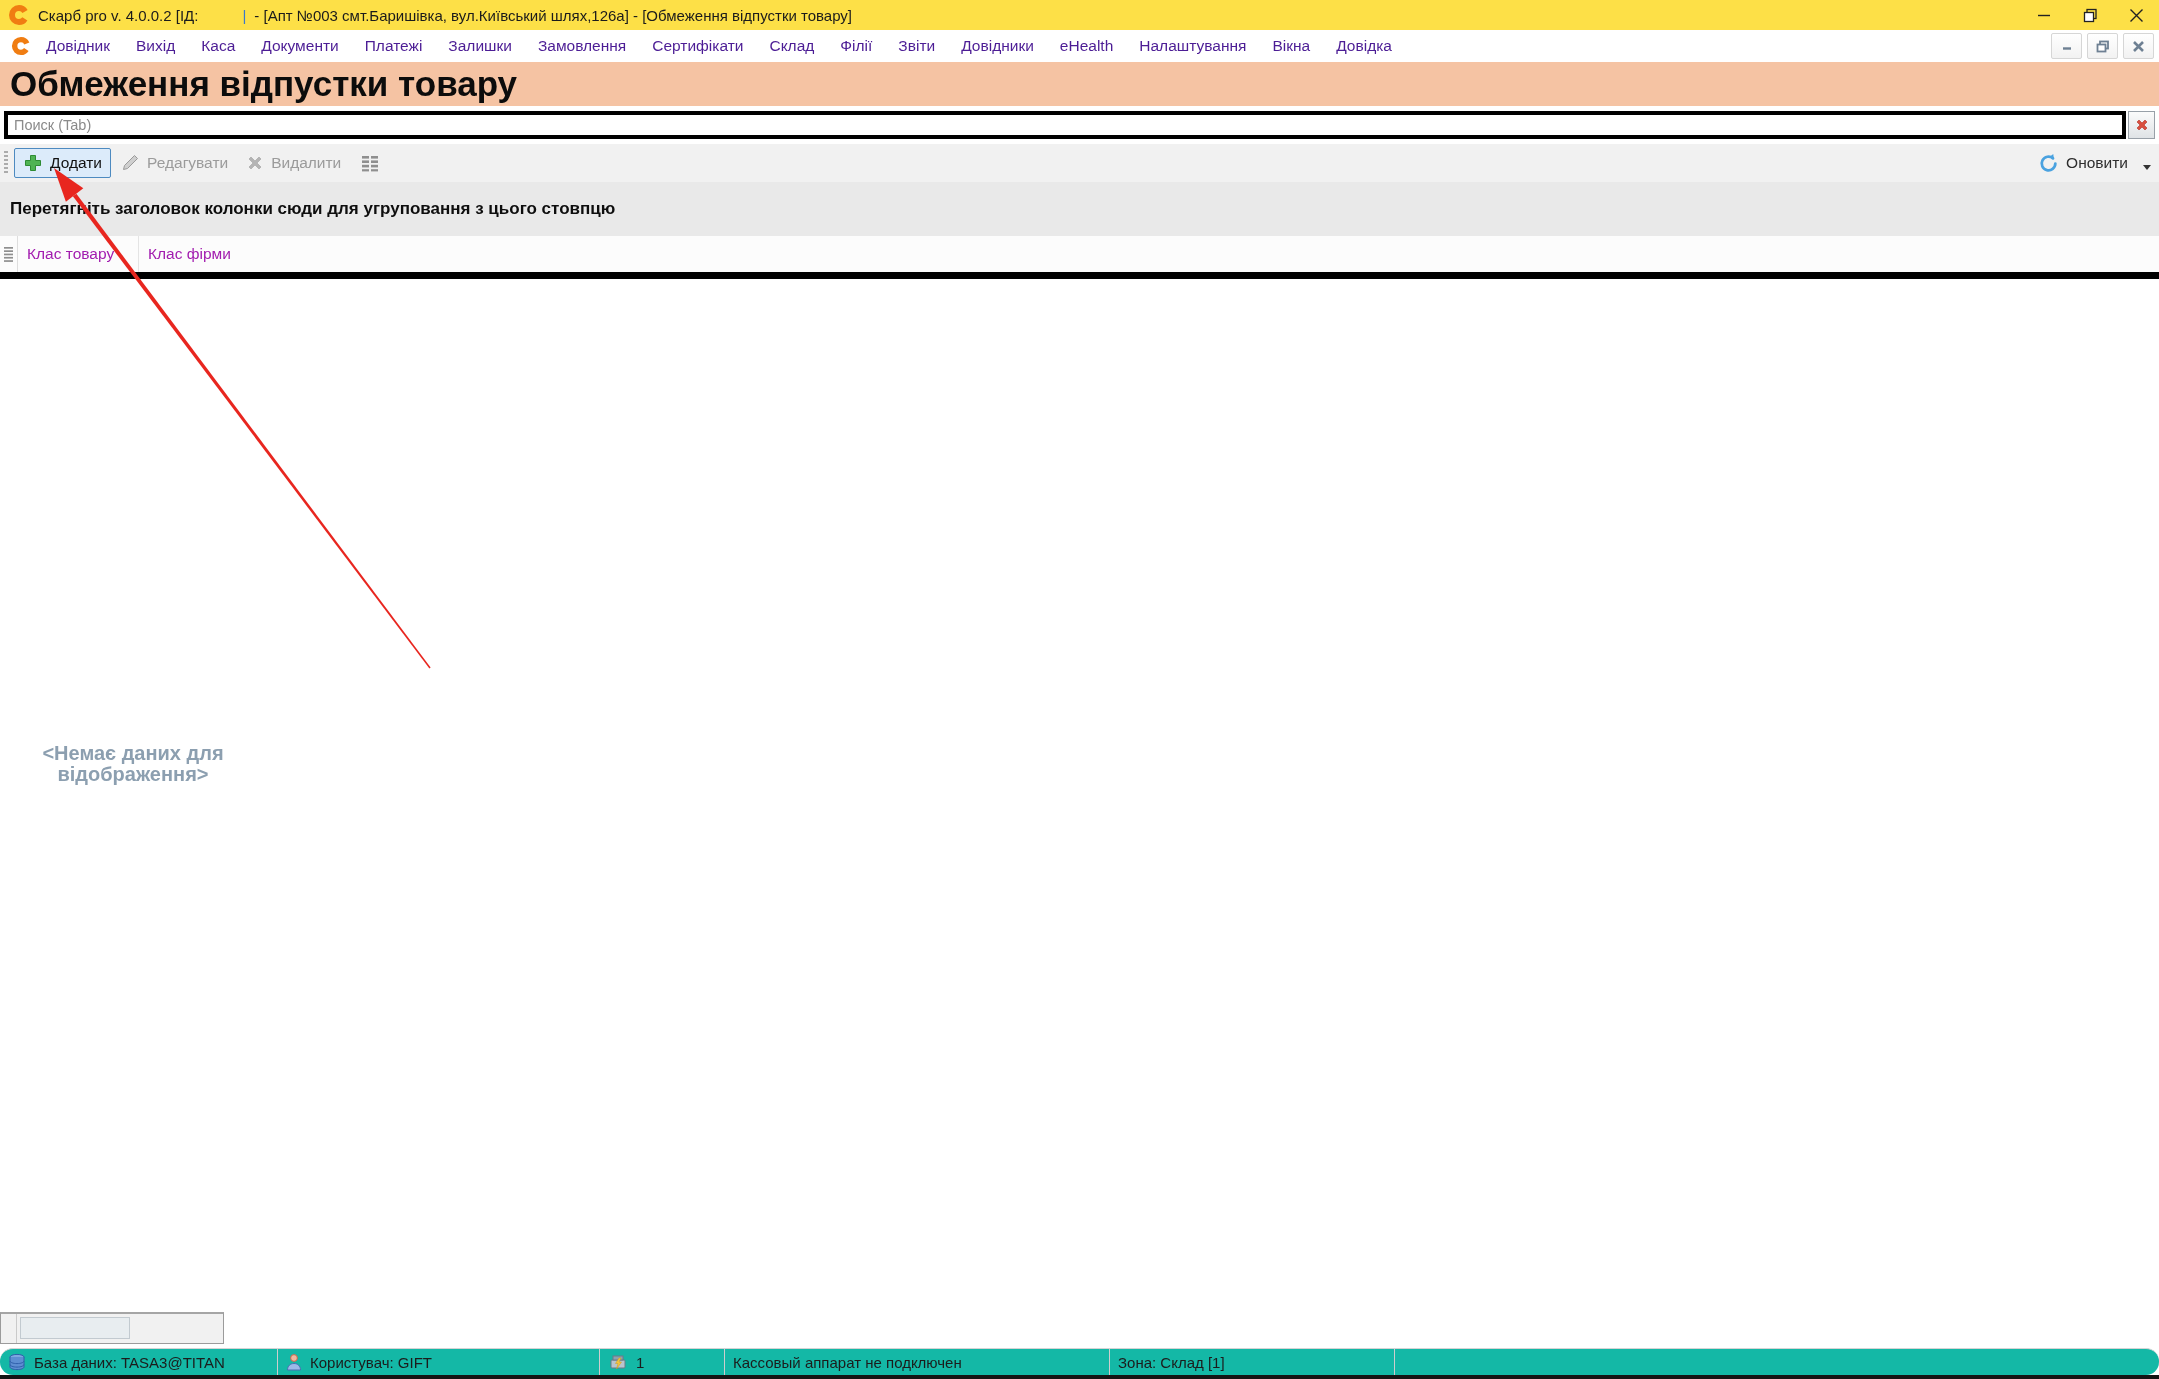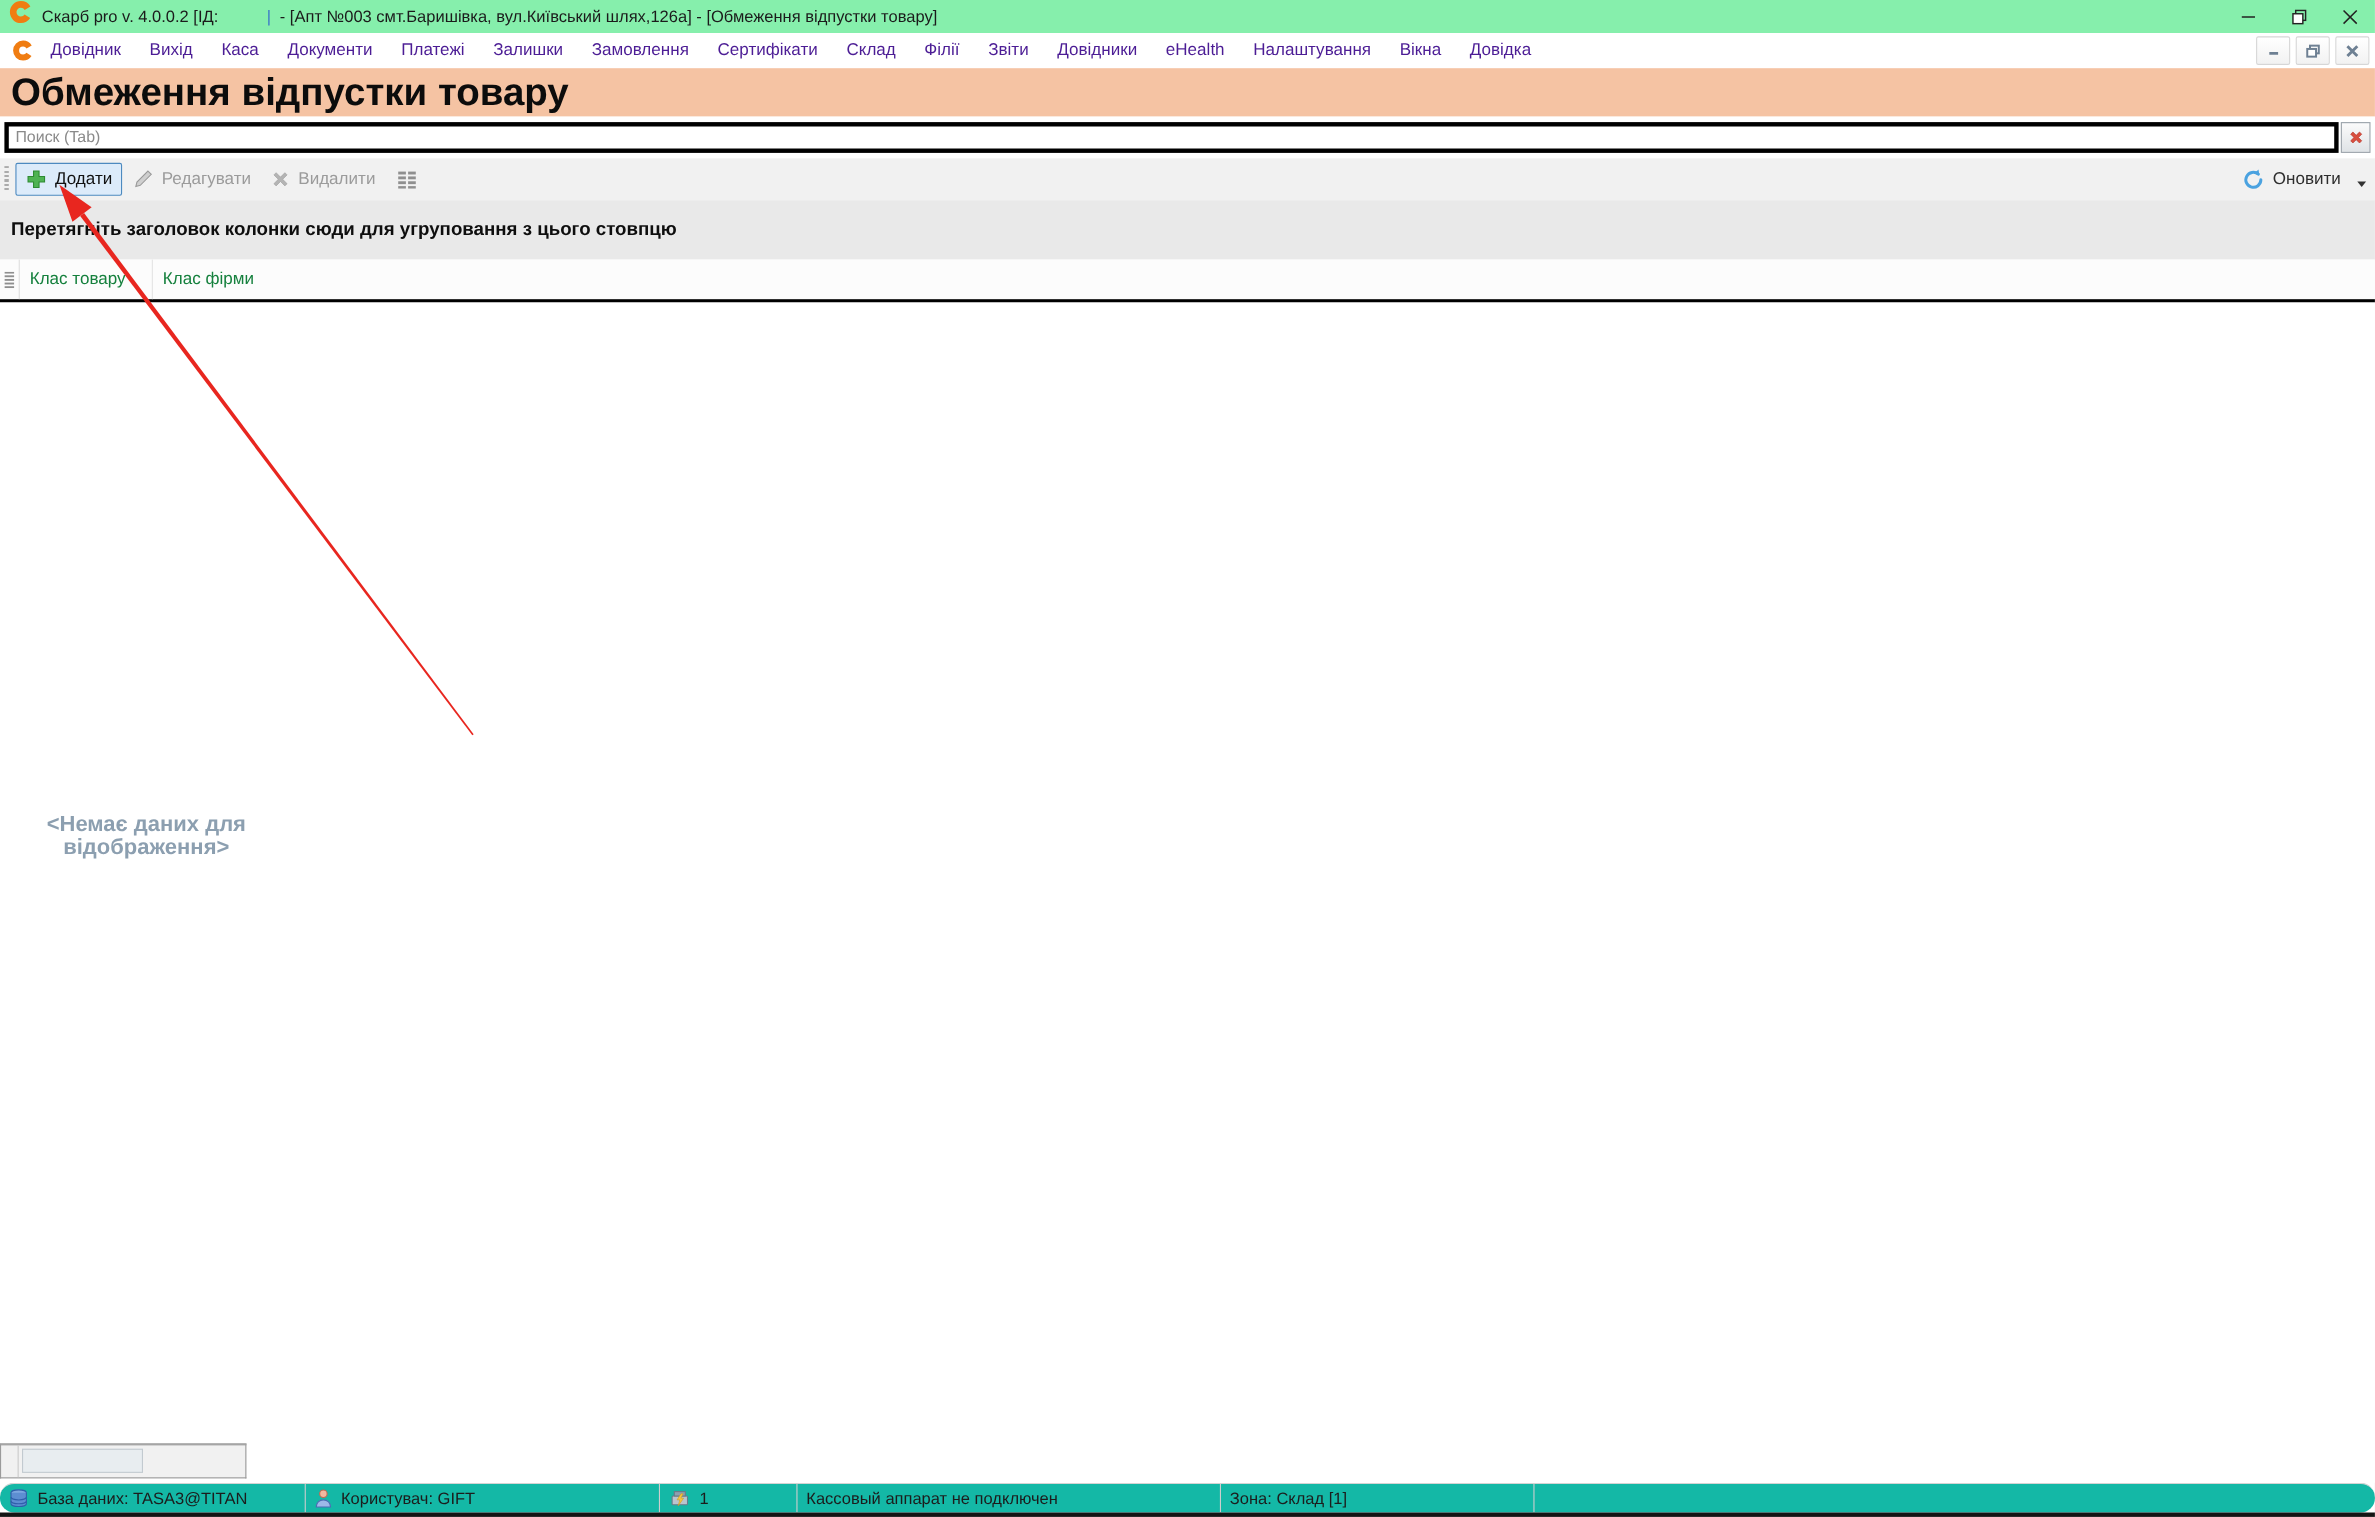"Скарб pro v. 4.0.0.2 [ІД:" .titlebar { align-items: none -> center; background: #86efac -> #fde047 }
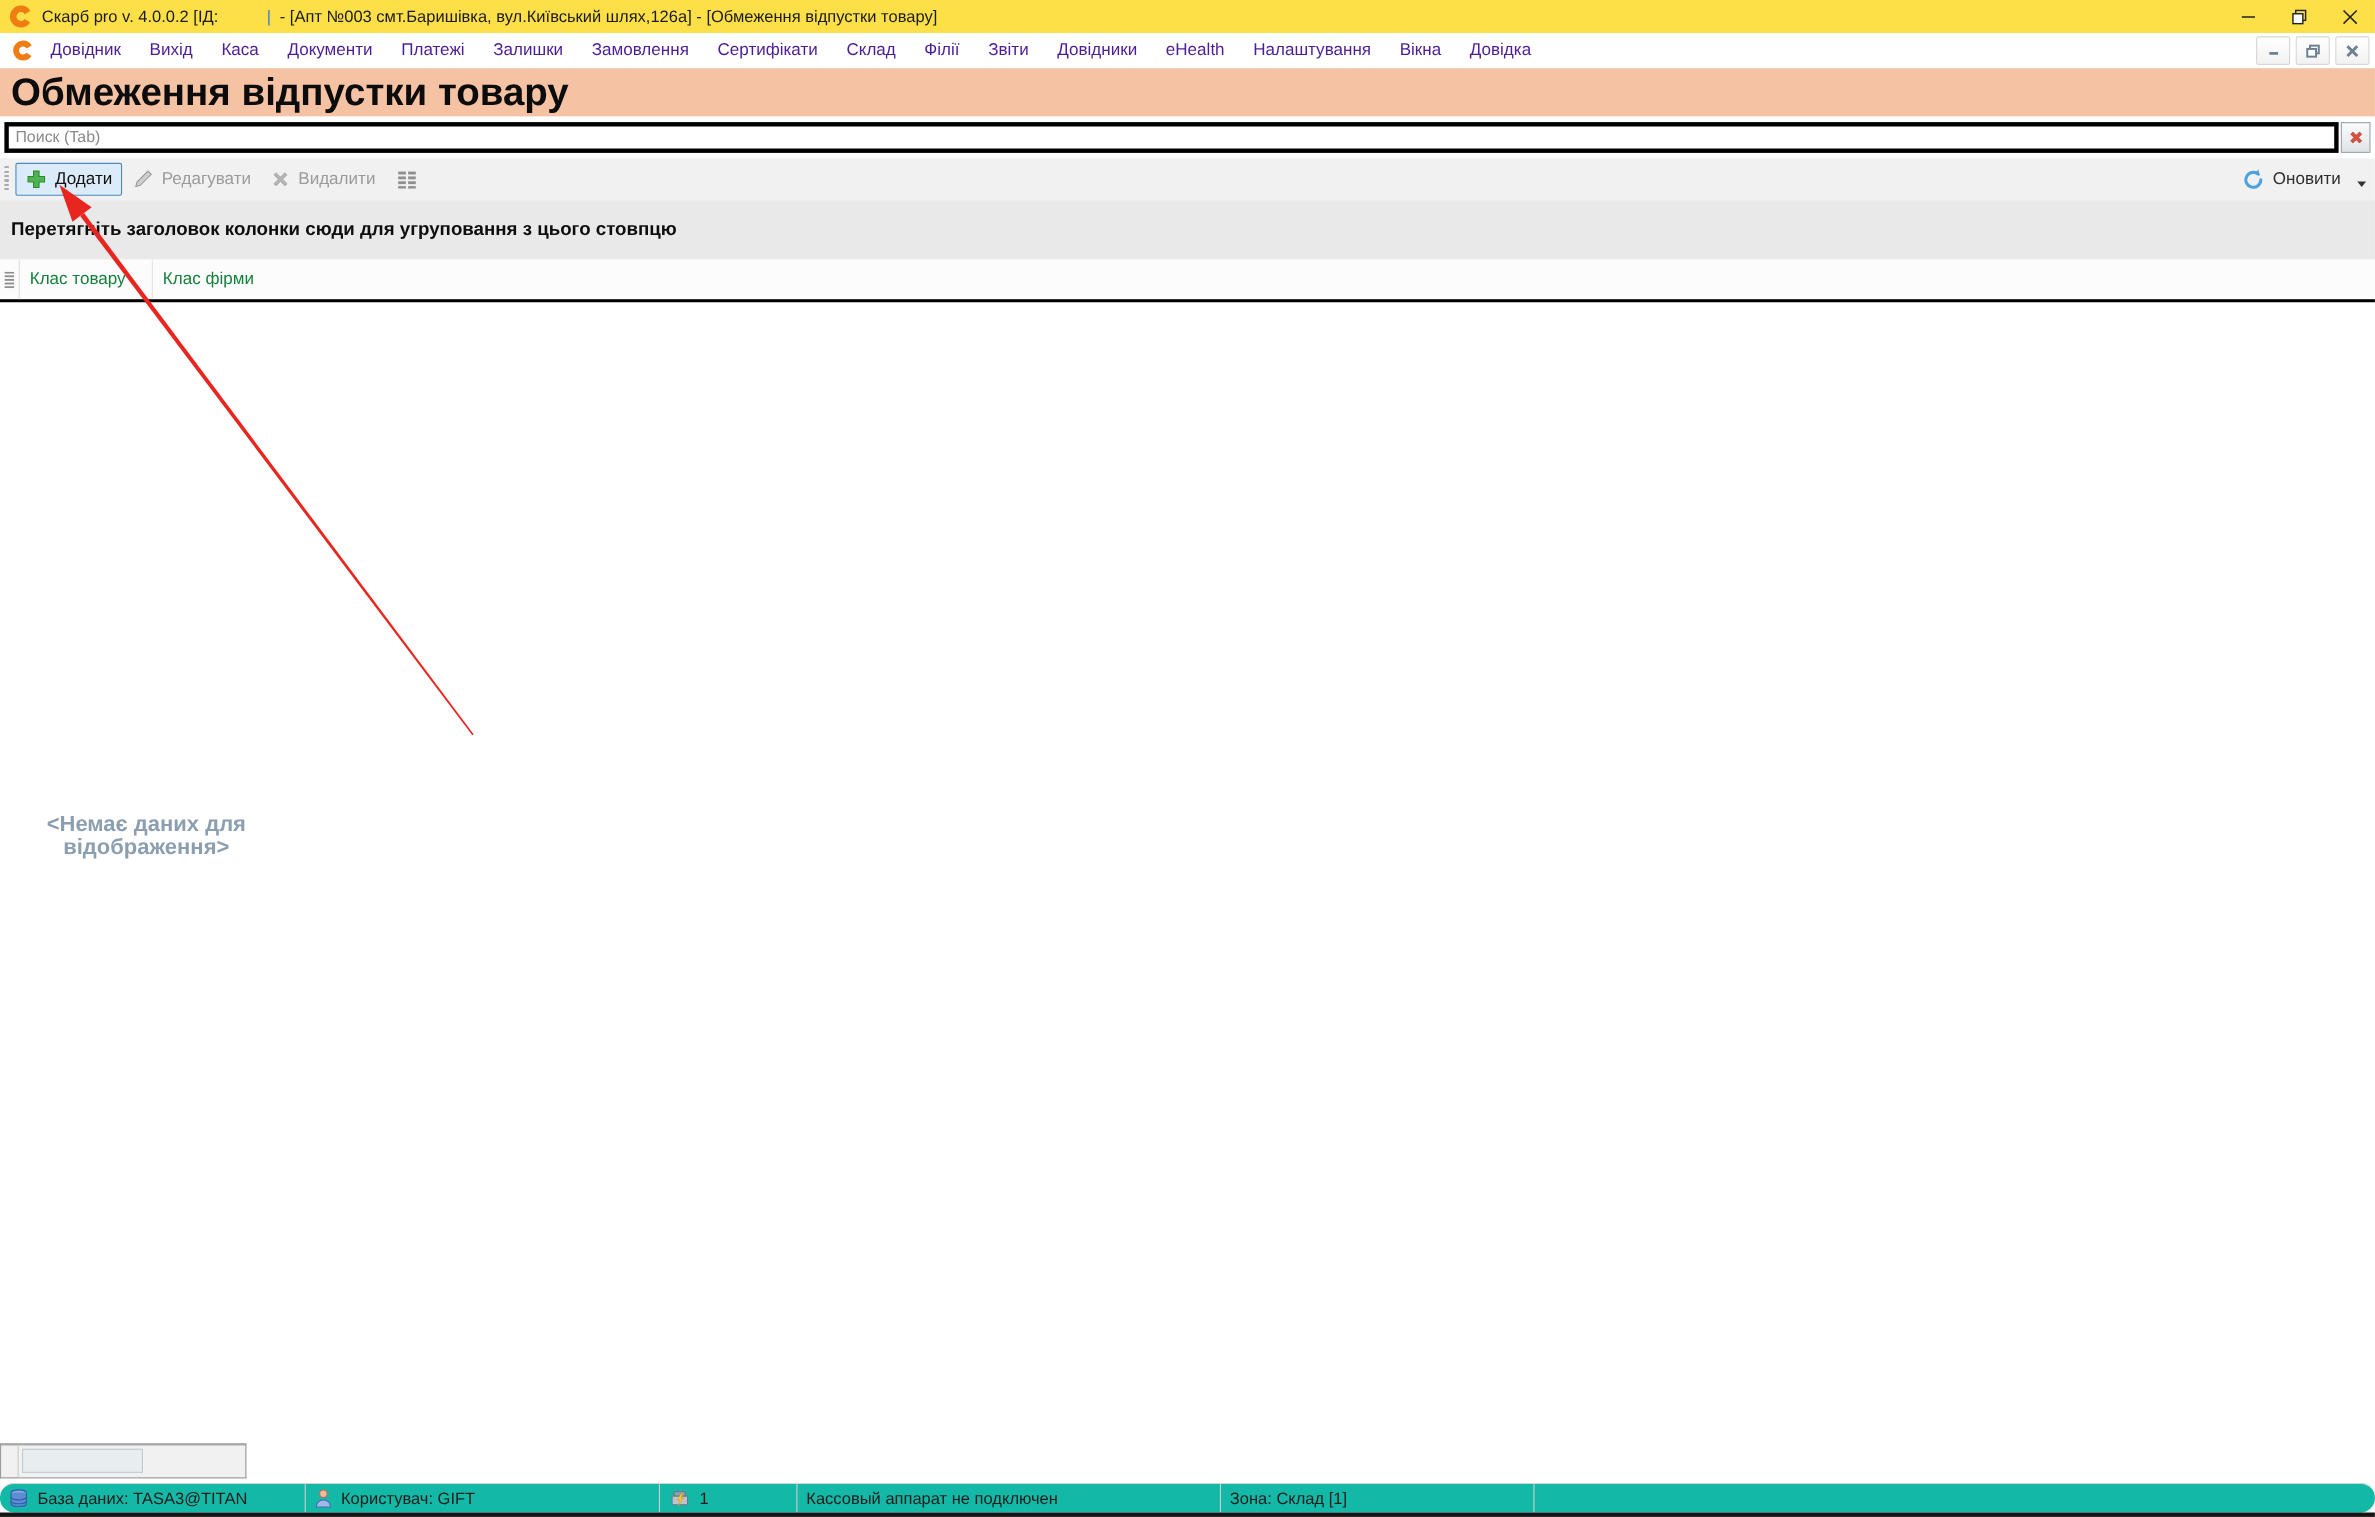"Клас товару" .col-headers { border-bottom: 3px solid #000000 -> 7px solid #000000; color: #15803d -> #a21caf }
